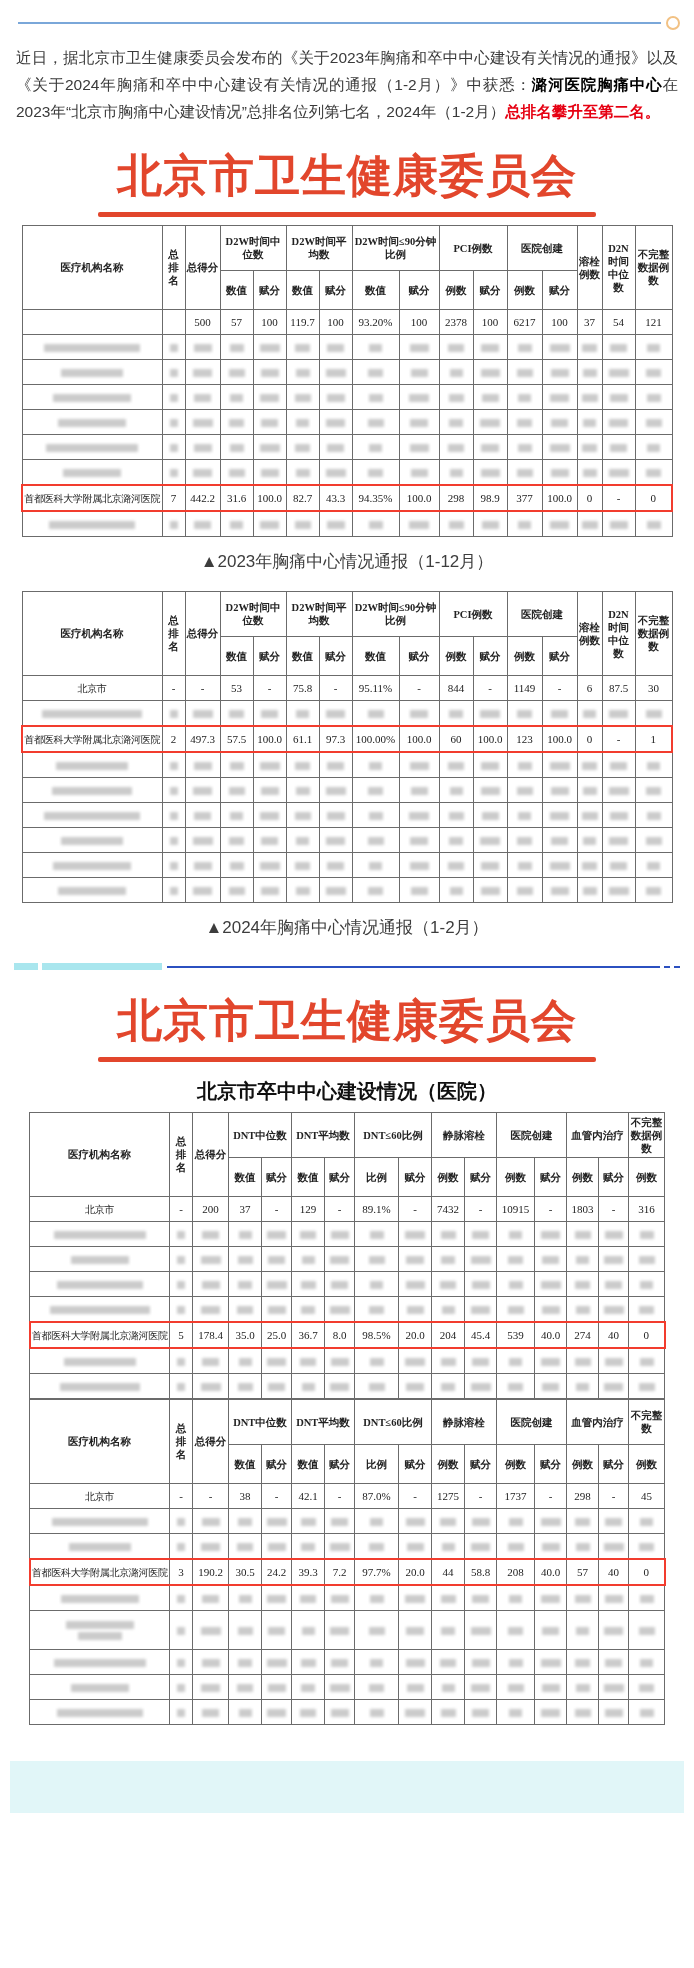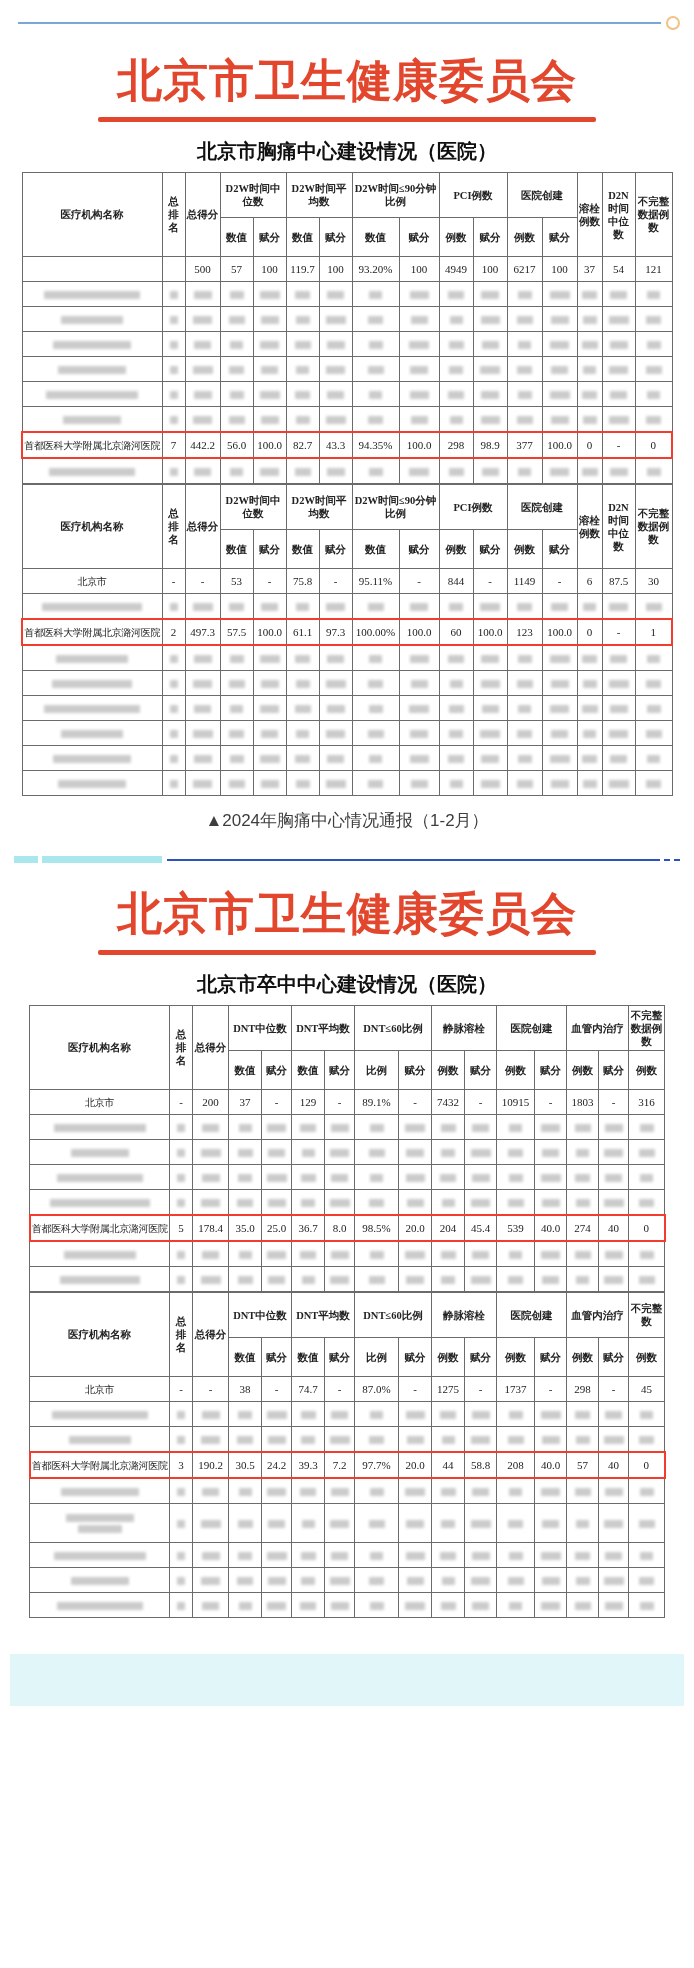"近日，据北京市卫生健康委员会发布的《关于2023年胸痛和卒中中心建设有关情况的通" p.intro { html: none -> <p><span>近日，据北京市卫生健康委员会发布的《关于2023年胸痛和卒中中心建设有关情况的通报》以及《关于2024年胸痛和卒中中心建设有关情况的通报（1-2月）》中获悉：</span><b>潞河医院胸痛中心</b><span>在2023年“北京市胸痛中心建设情况”总排名位列第七名，2024年（1-2月）</span><span>总排名攀升至第二名。</span></p> }
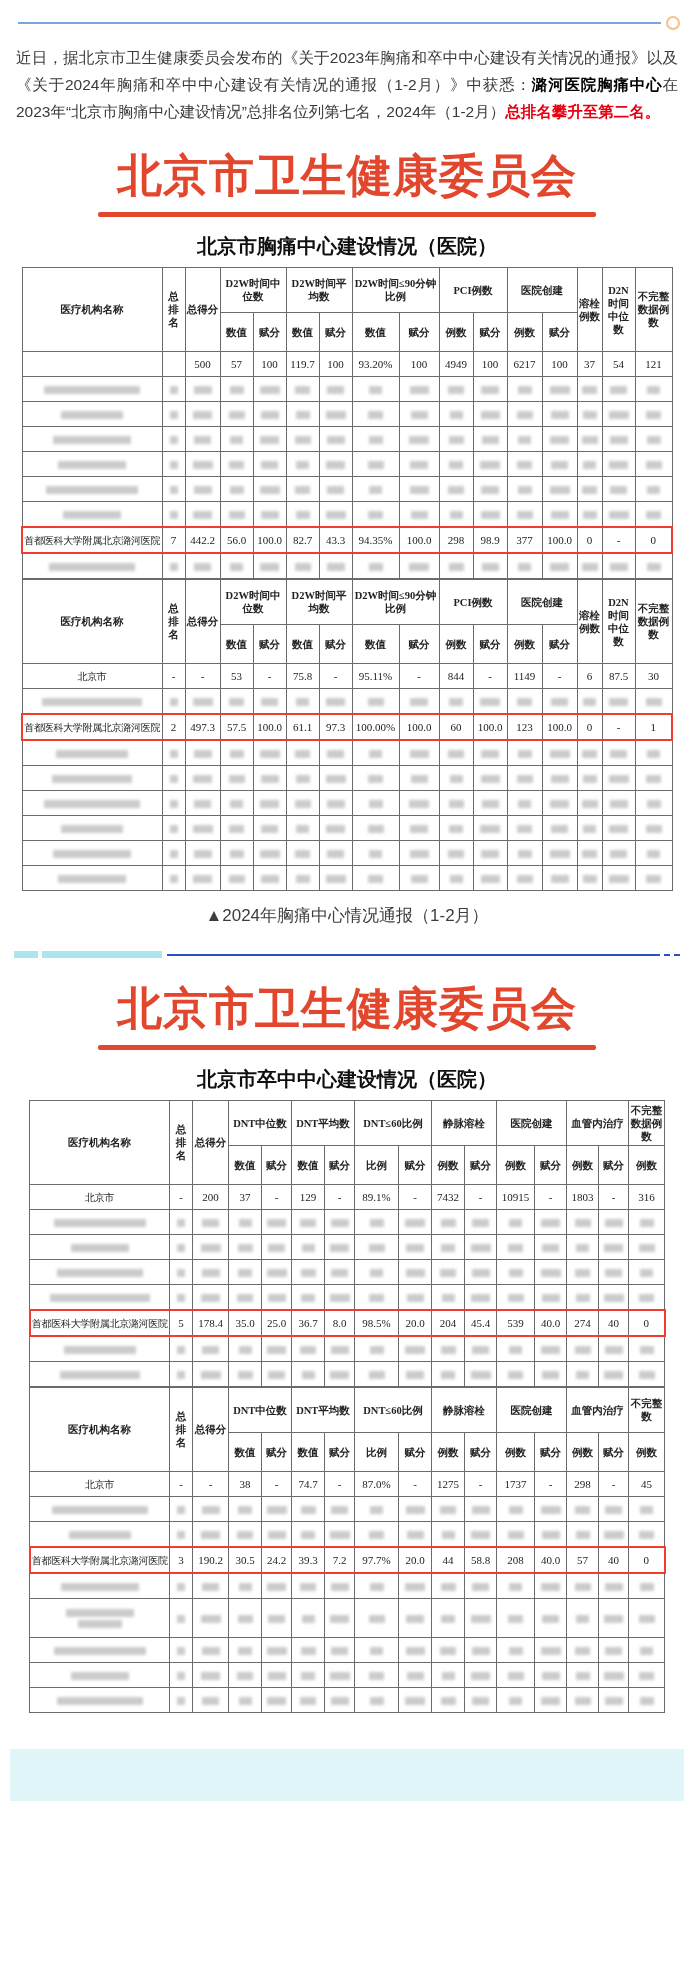"北京市胸痛中心建设情况（医院）" div.table-title { html: <div>北京市胸痛中心建设情况（医院）</div> -> none }
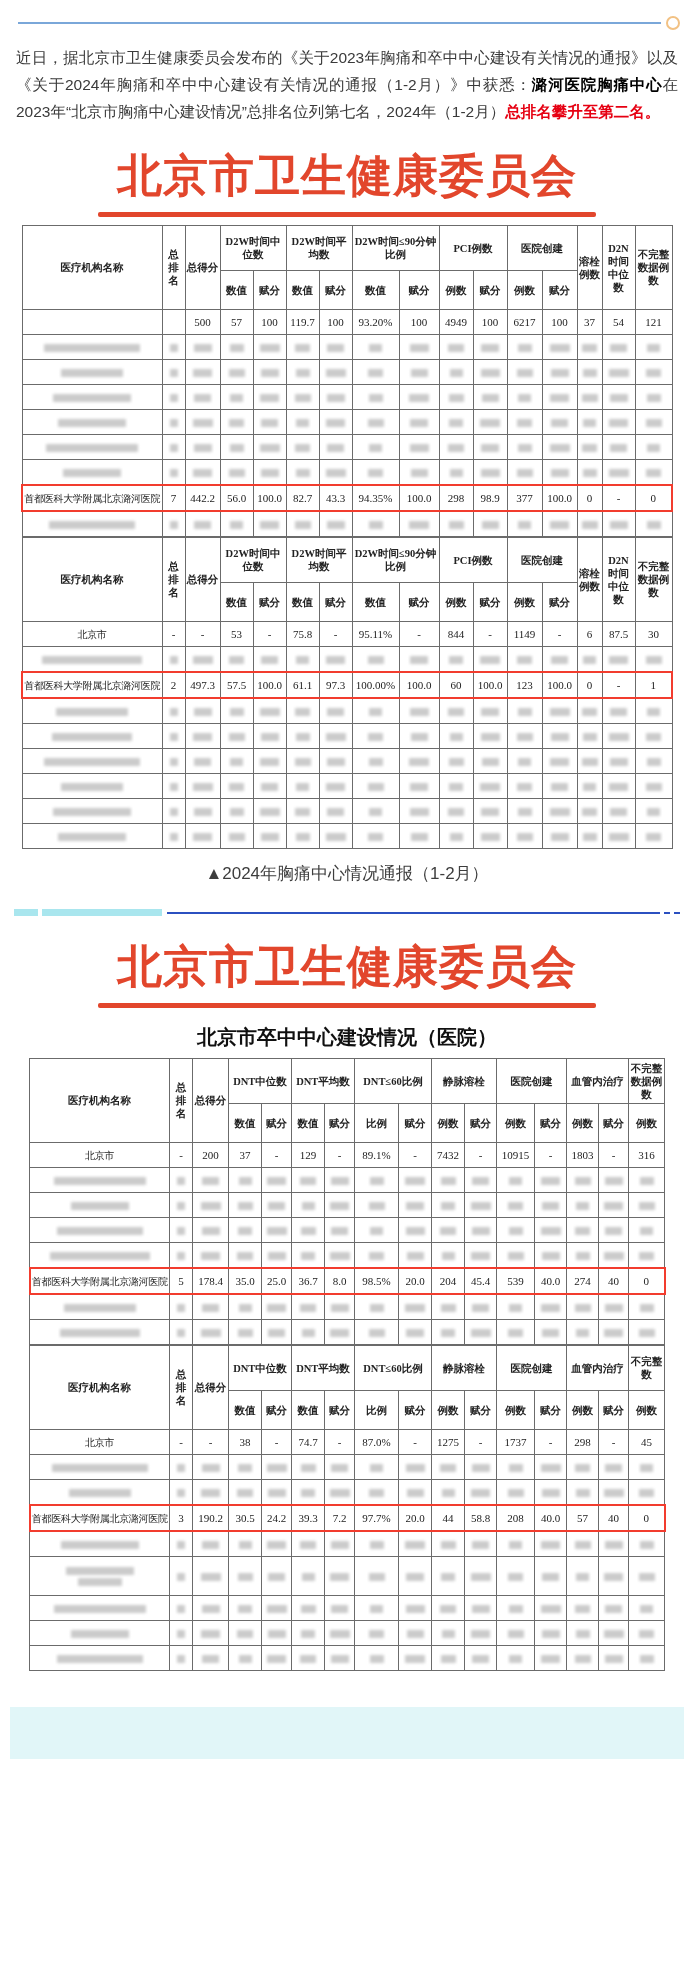"4949" td { text: 4949 -> 2378 }
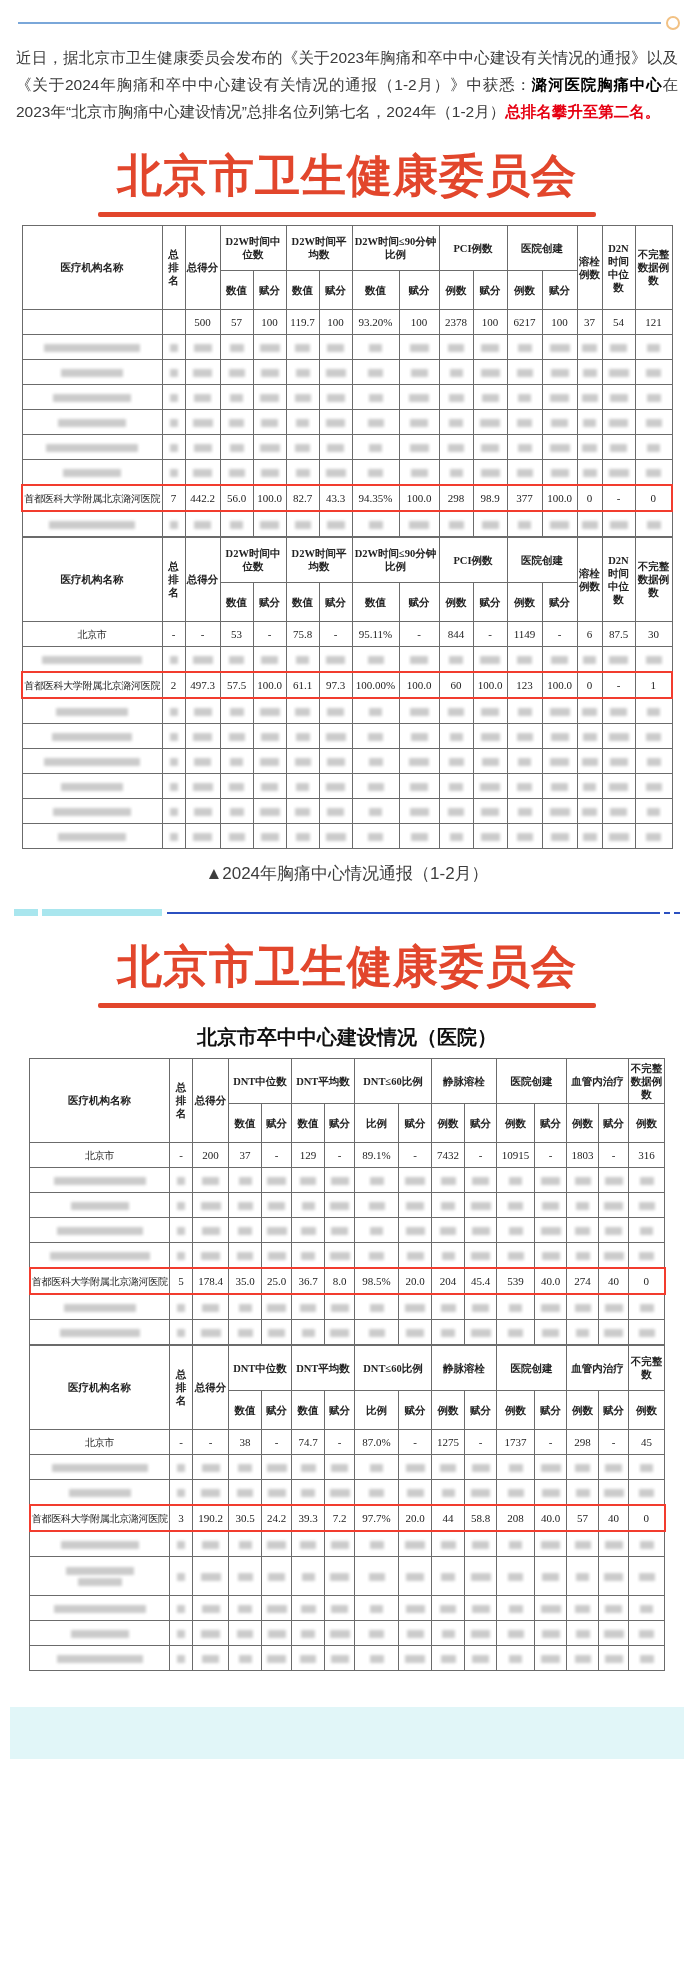"56.0" td { text: 56.0 -> 31.6 }
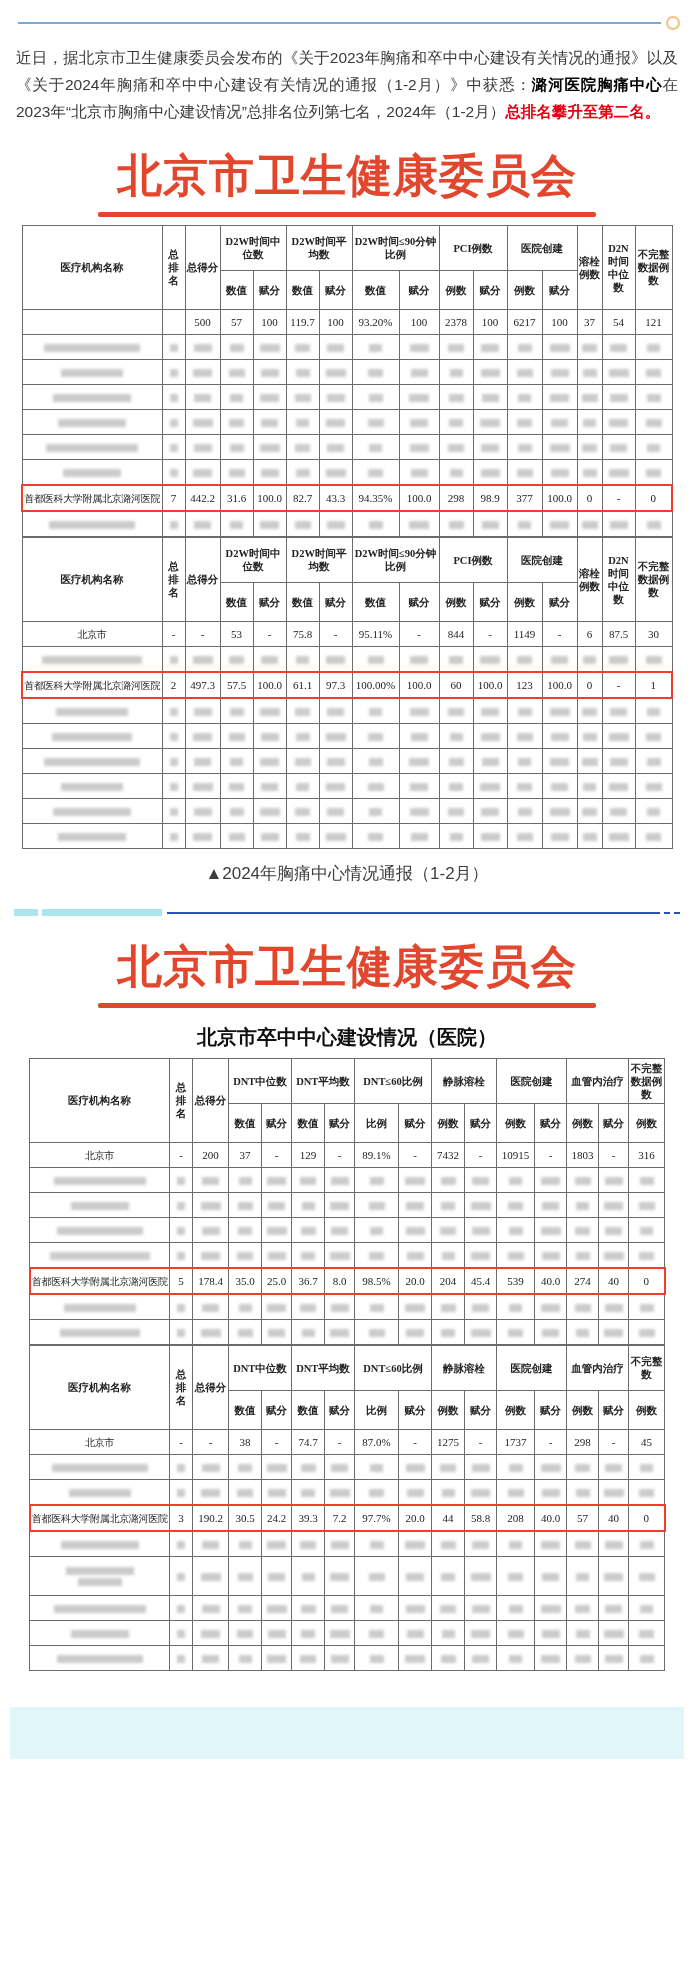"▲2023年胸痛中心情况通报（1-12月）" div.caption { html: none -> <div>▲2023年胸痛中心情况通报（1-12月）</div> }
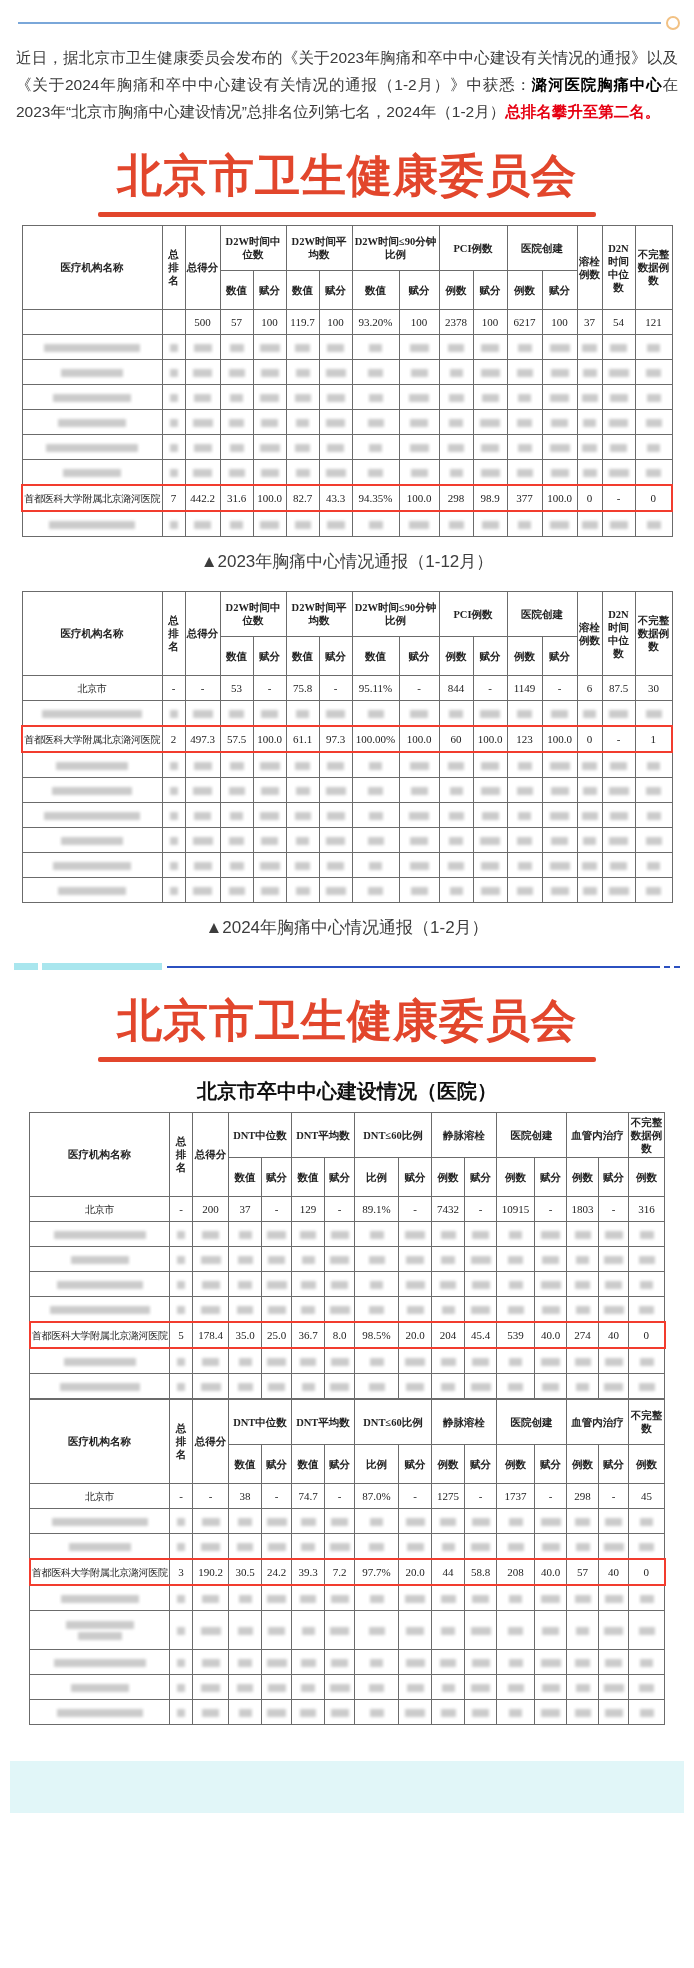"74.7" td { text: 74.7 -> 42.1 }
